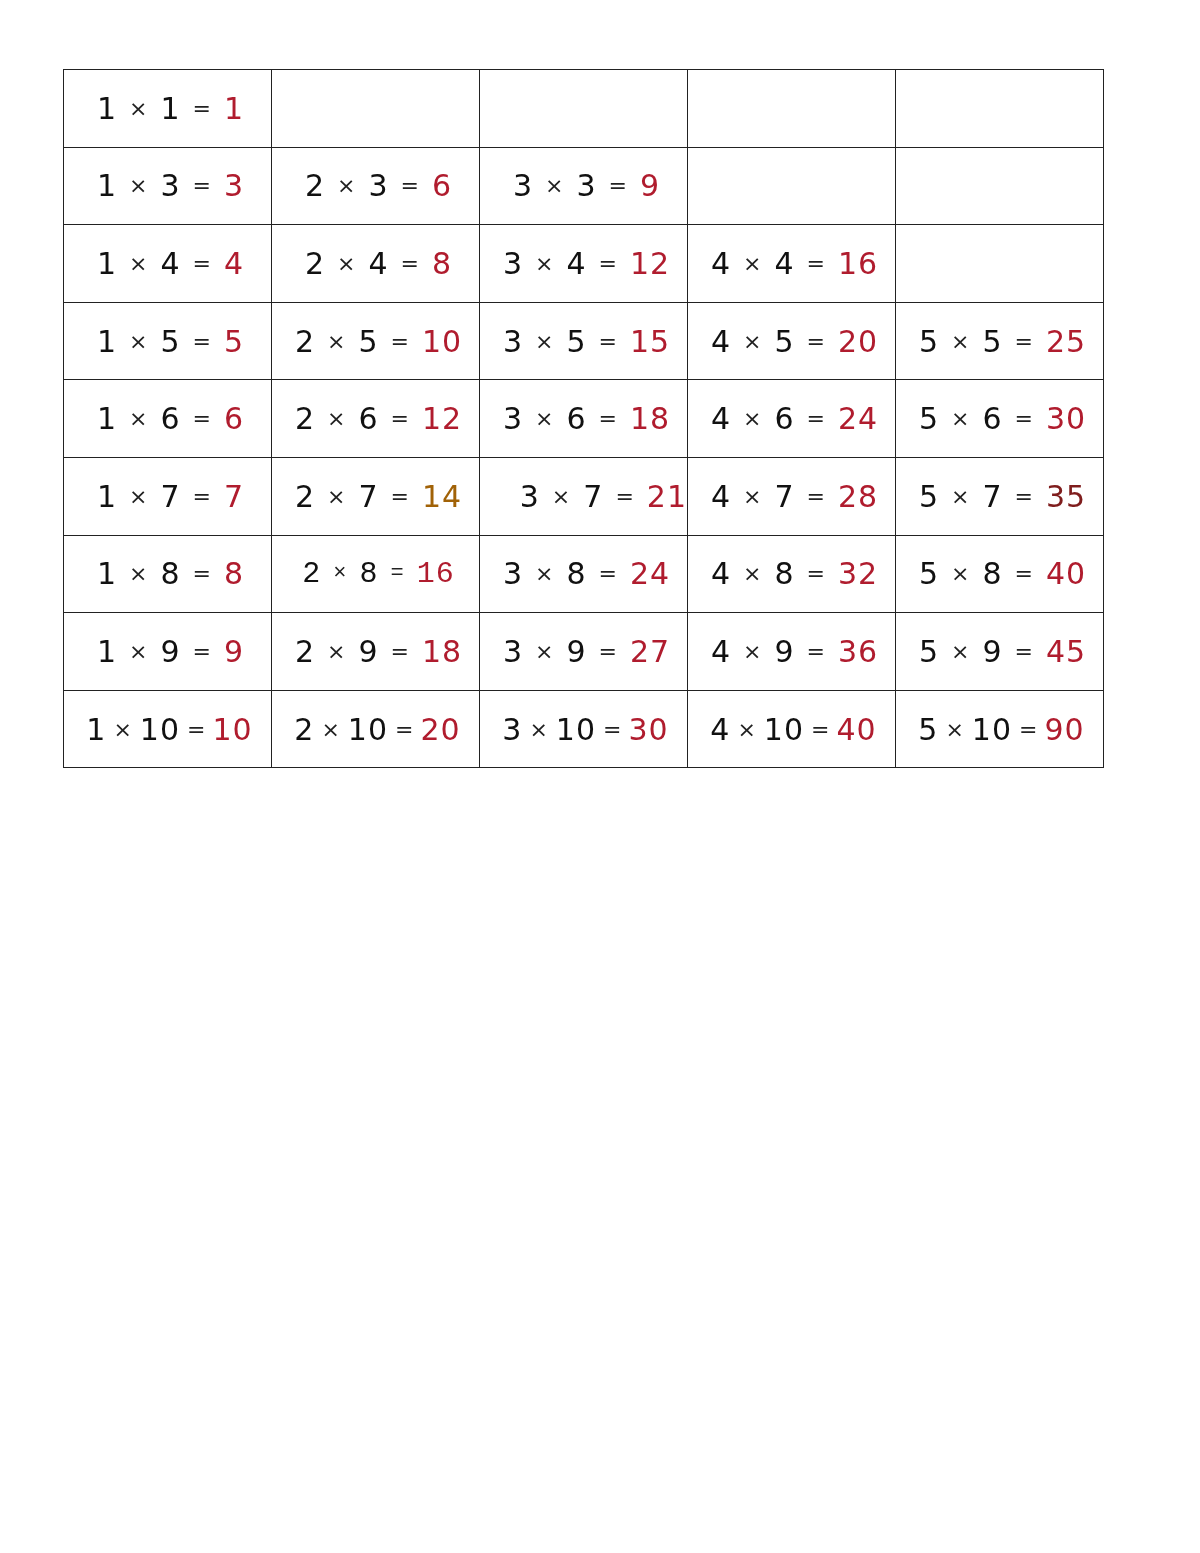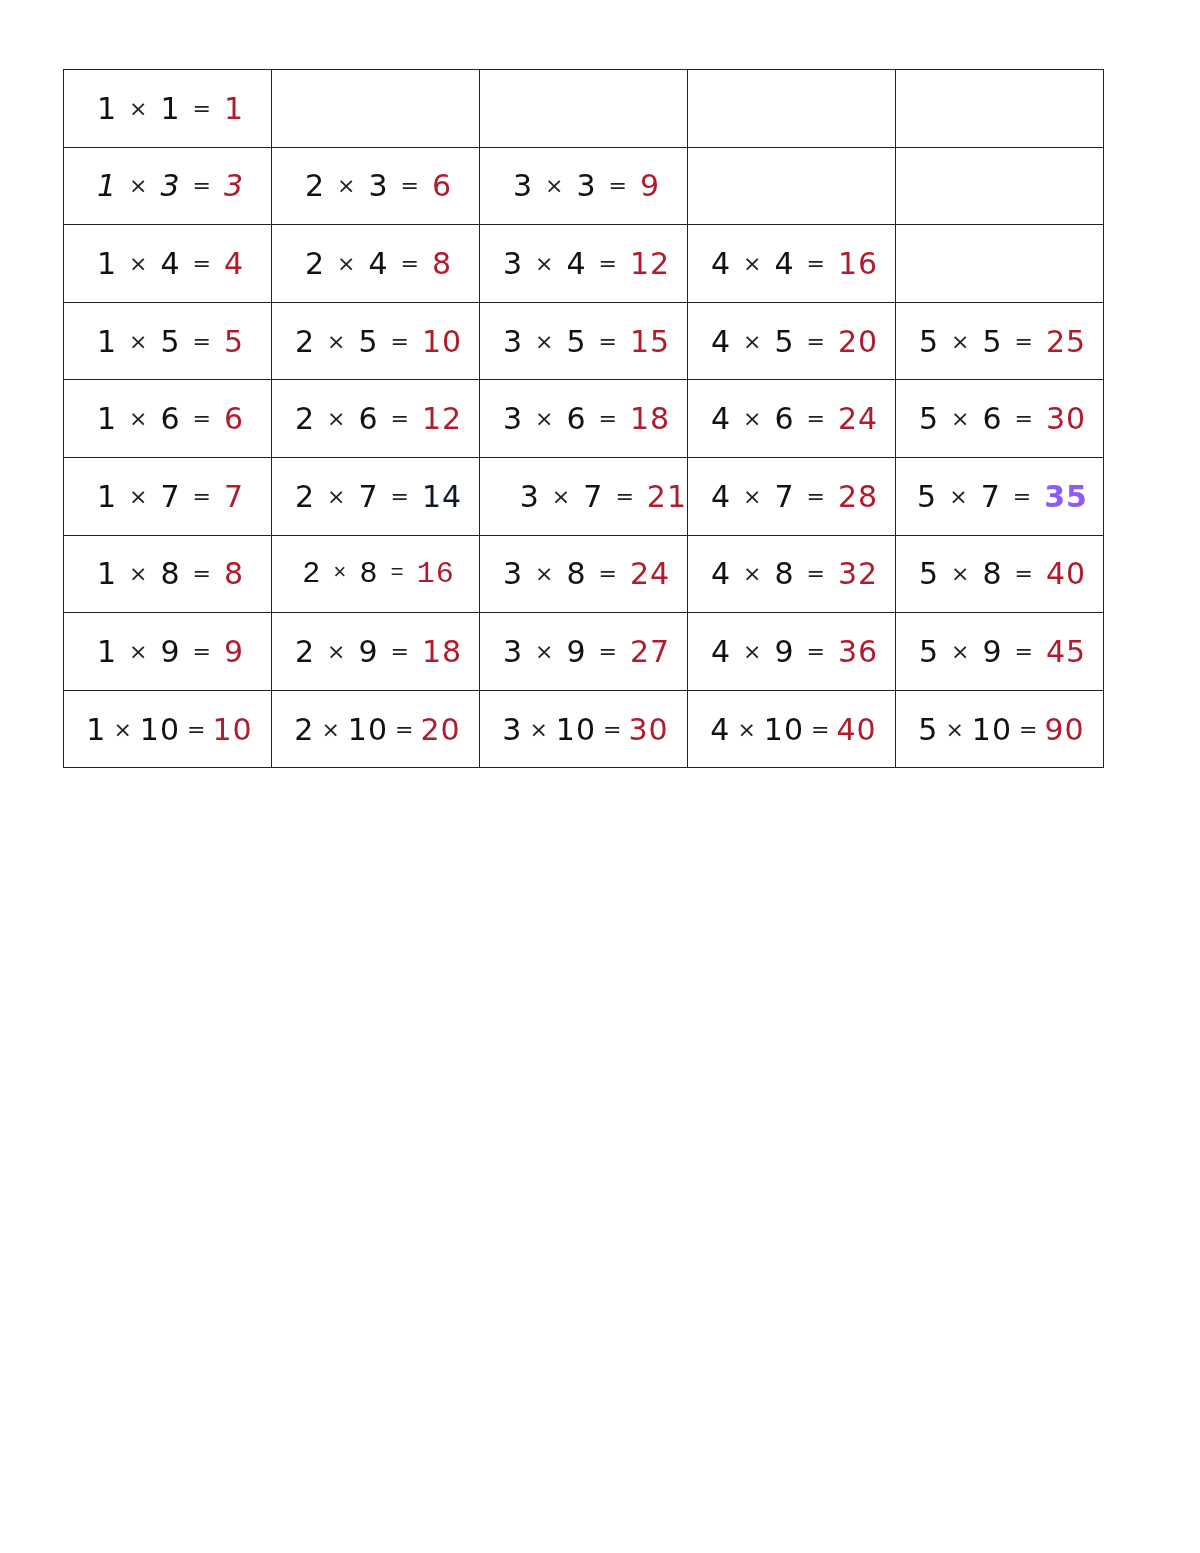"1 × 3 = 3" td { font-style: italic -> none }
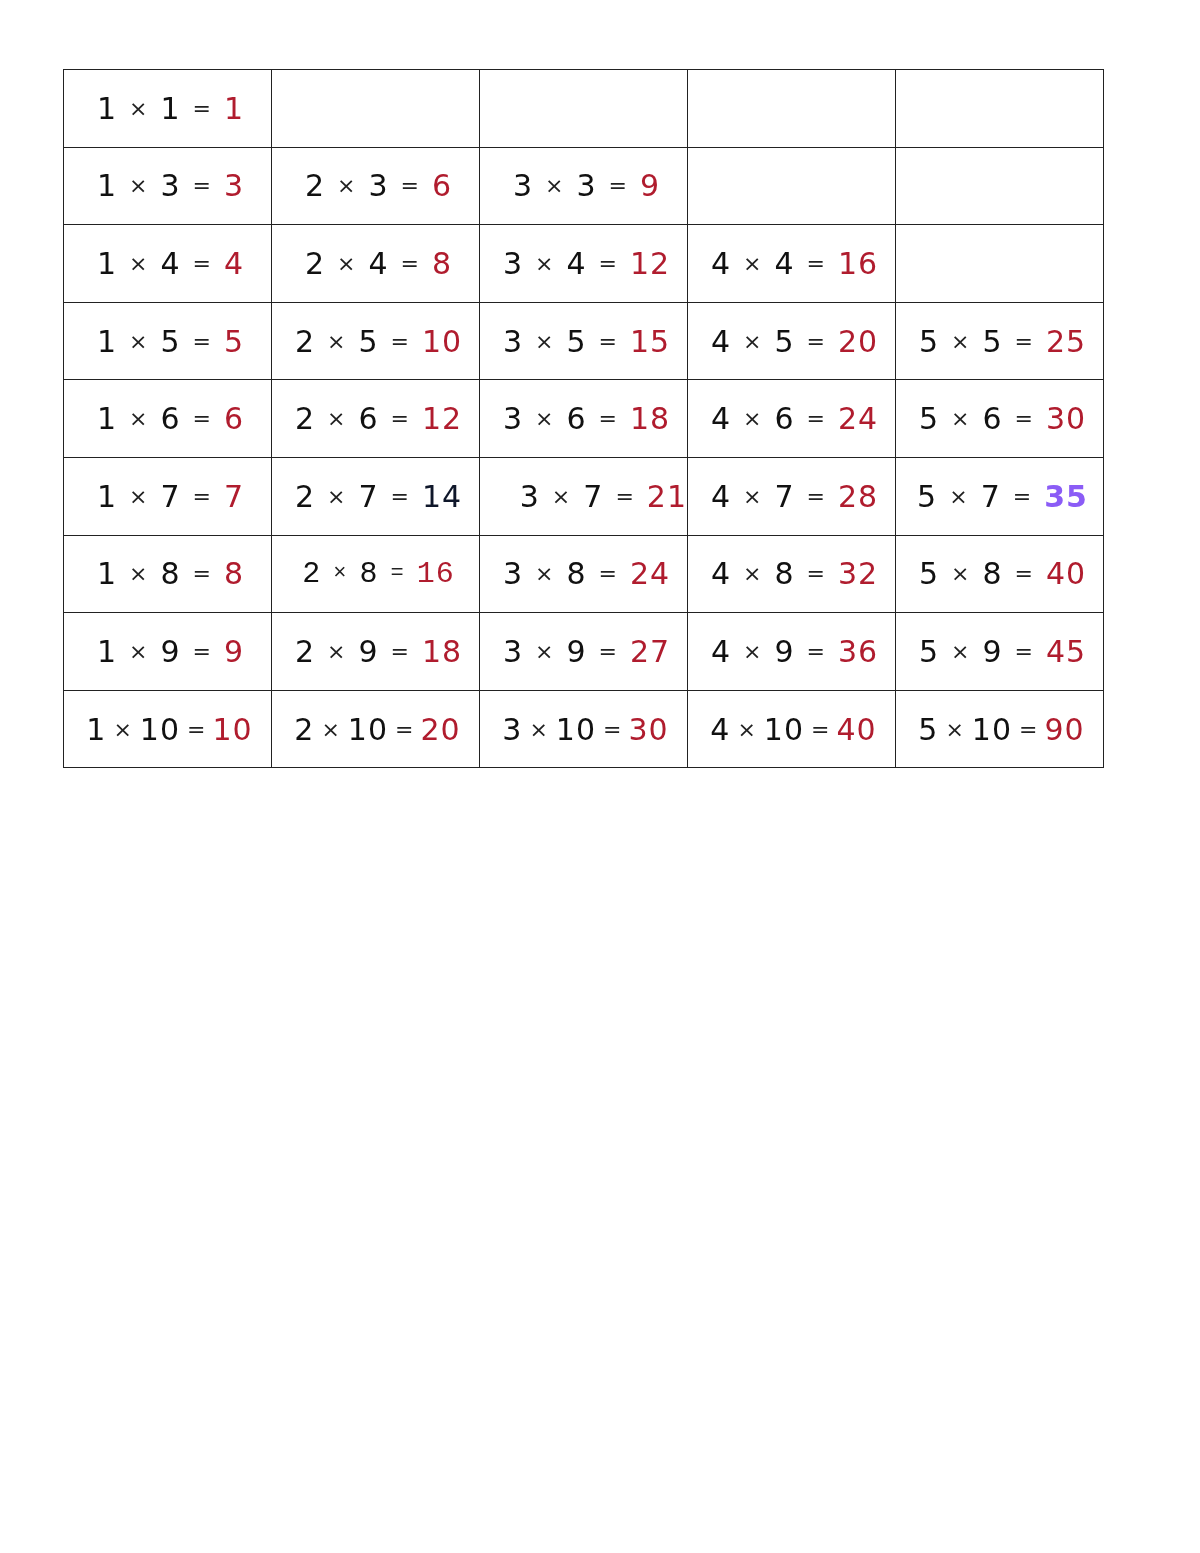"14" span.res { color: #0f172a -> #a16207 }
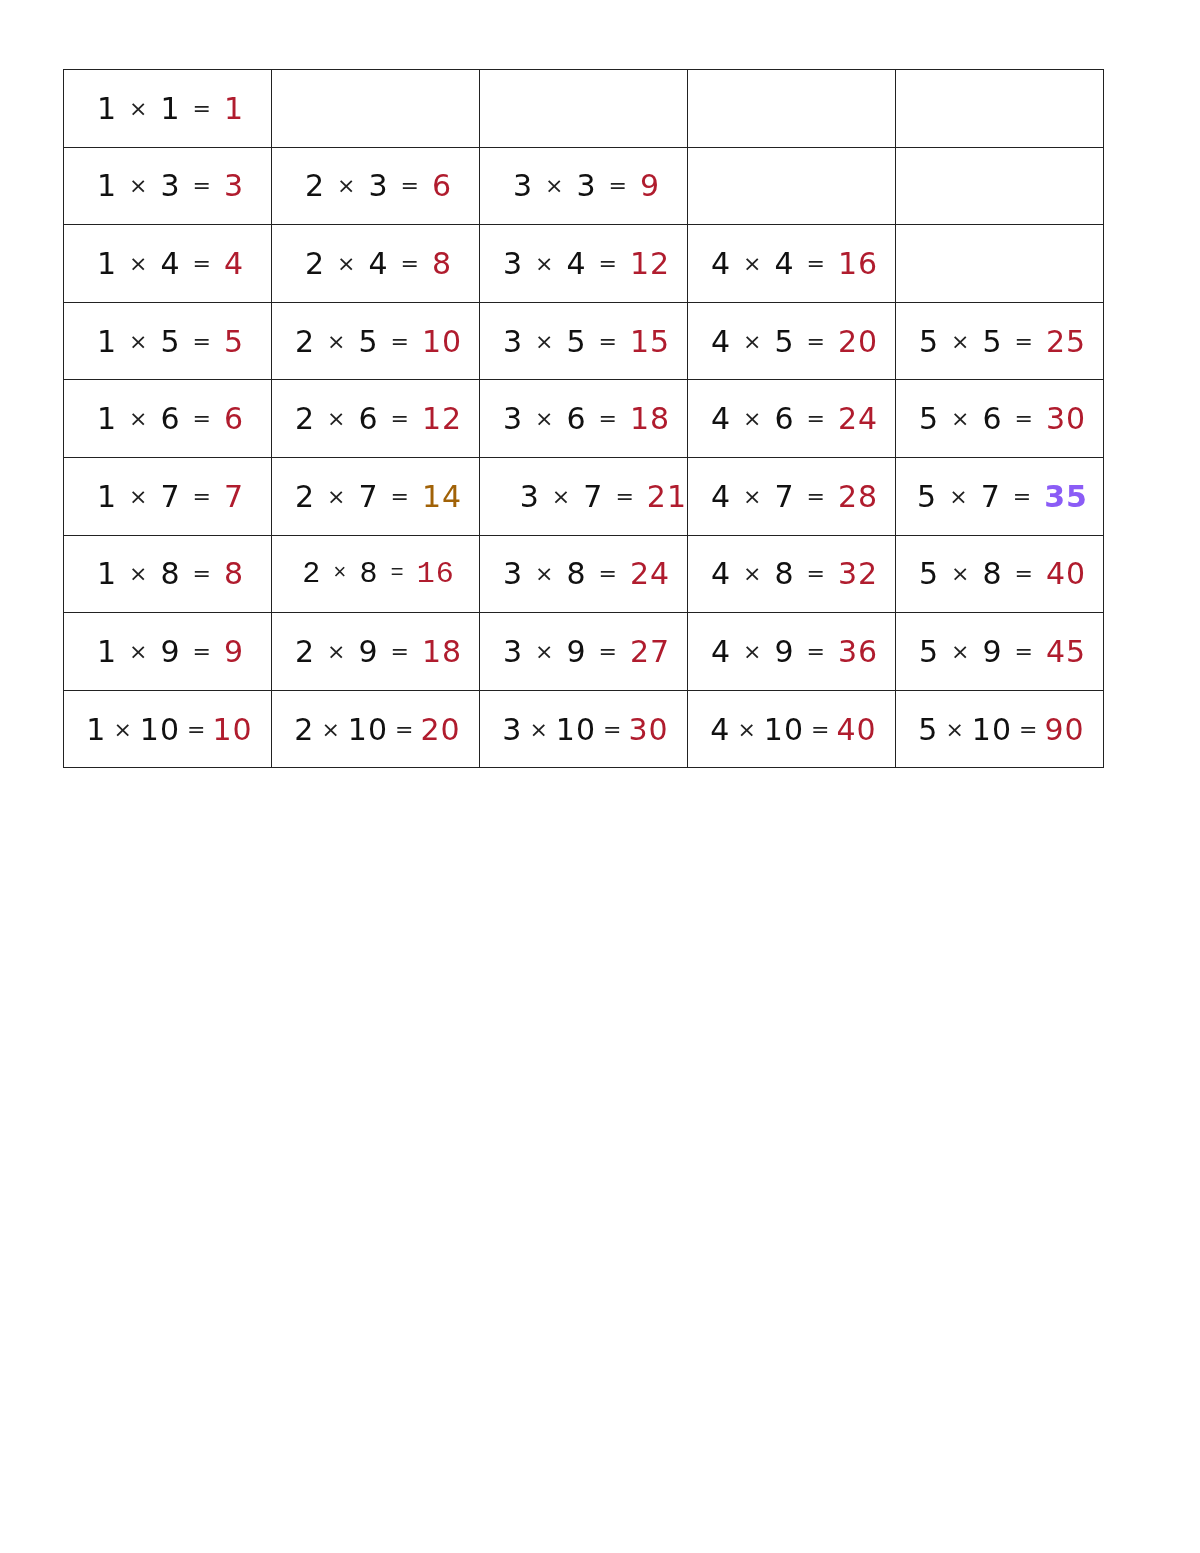"35" span.res { color: #8b5cf6 -> #7f1d1d; font-weight: bold -> none }
